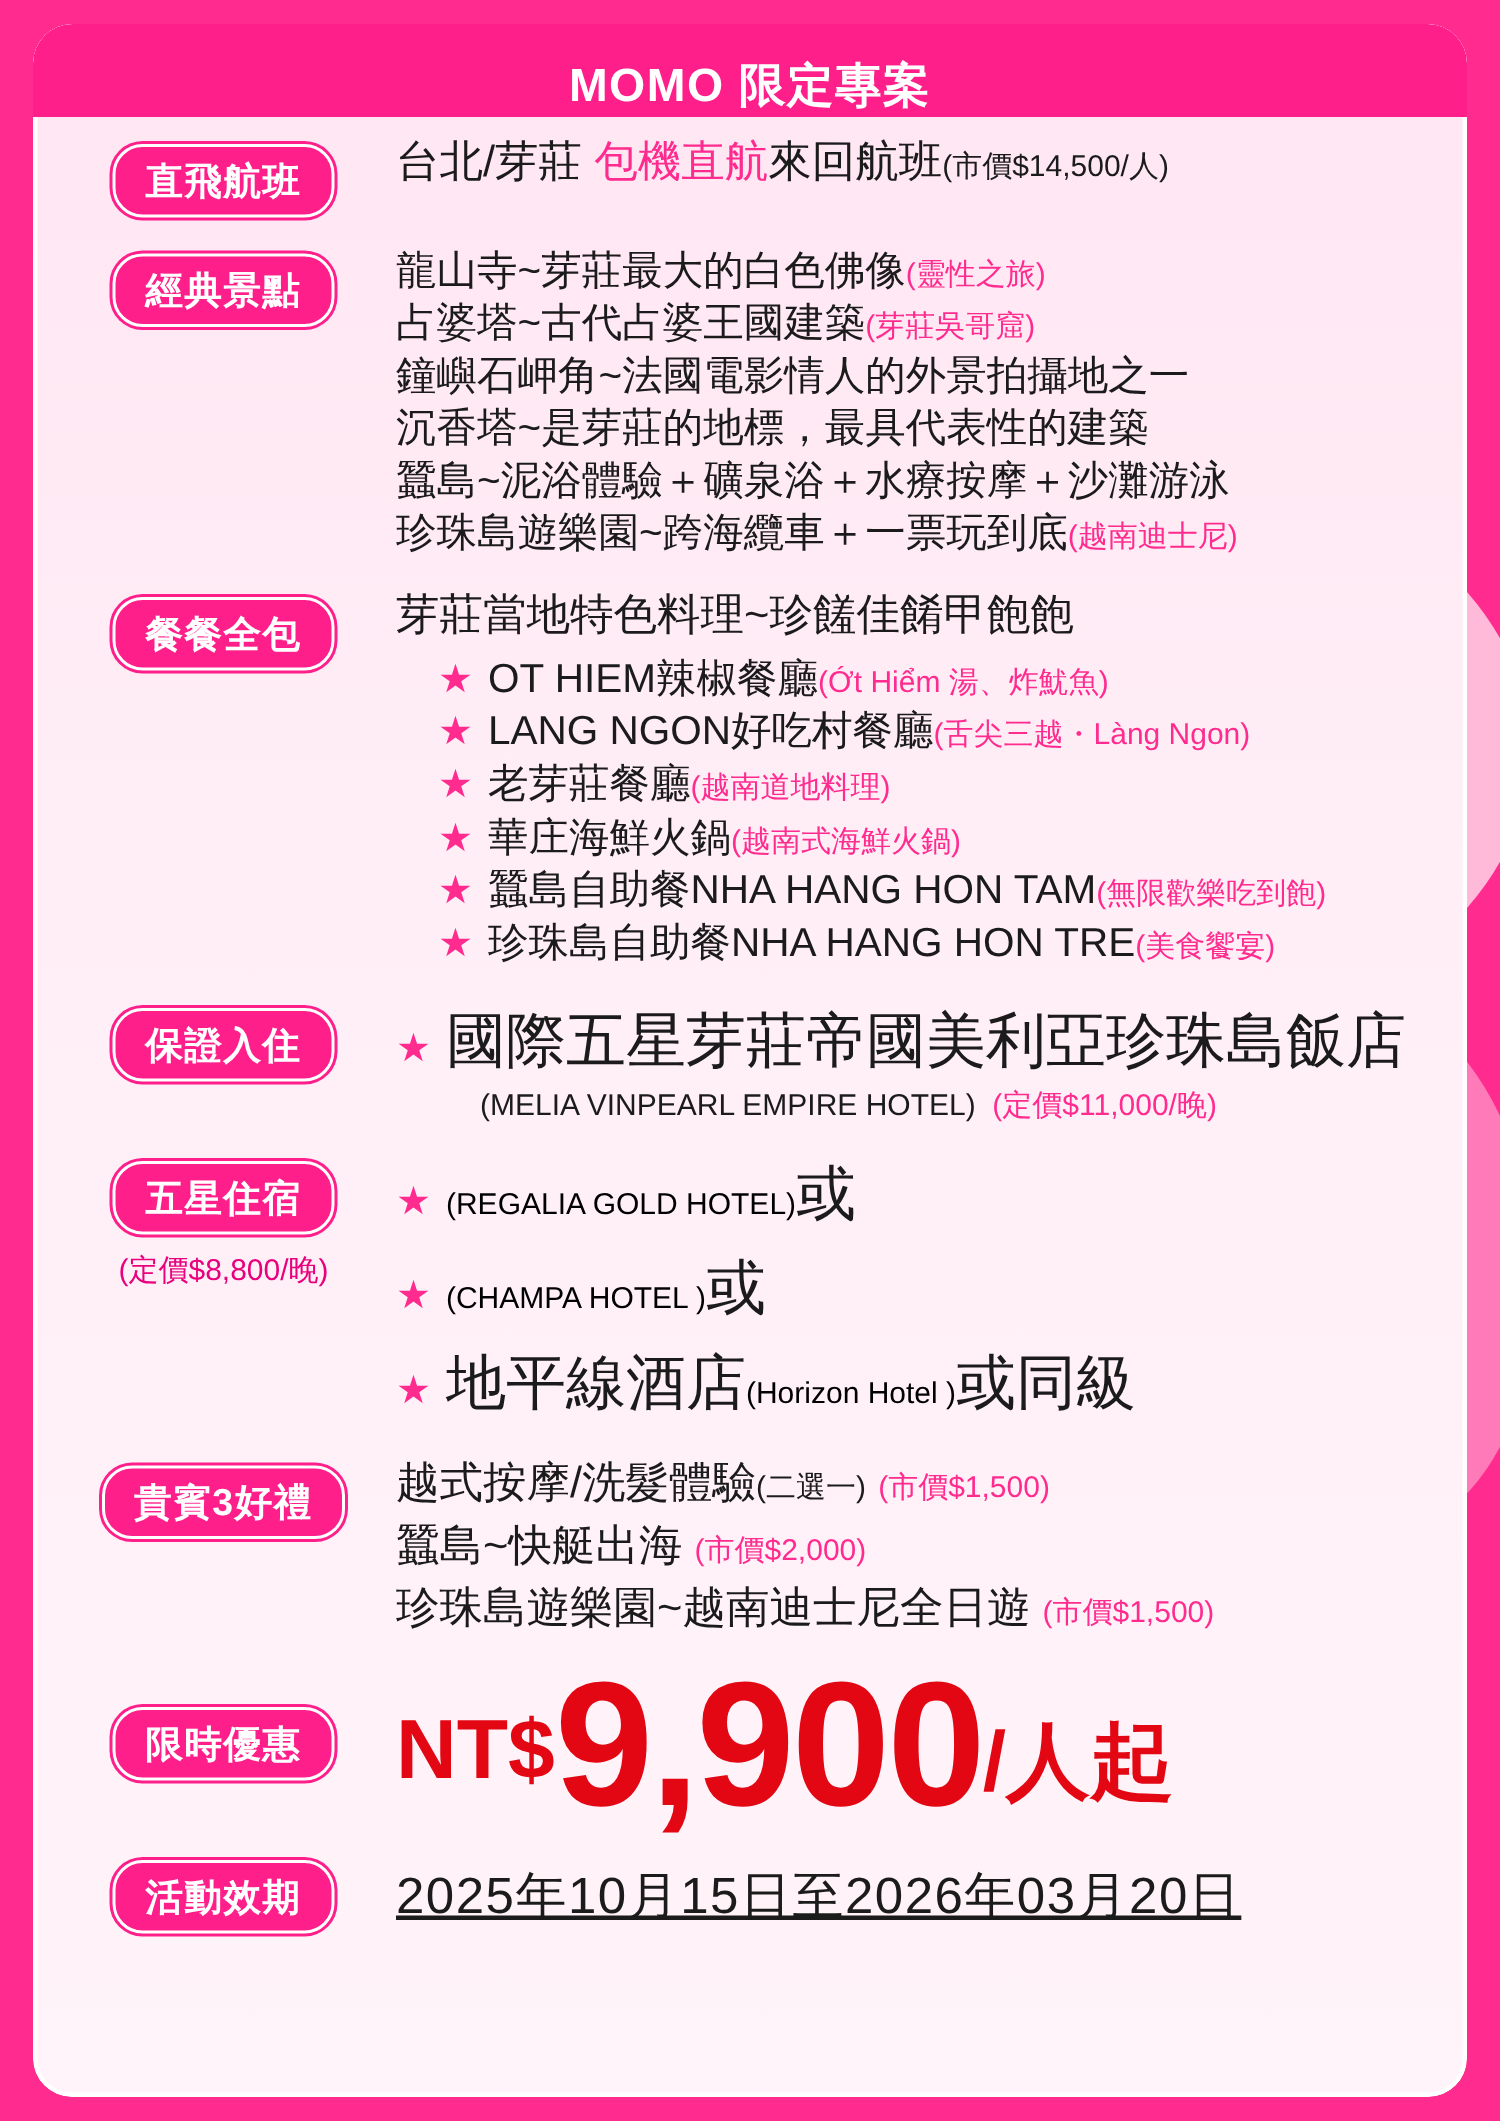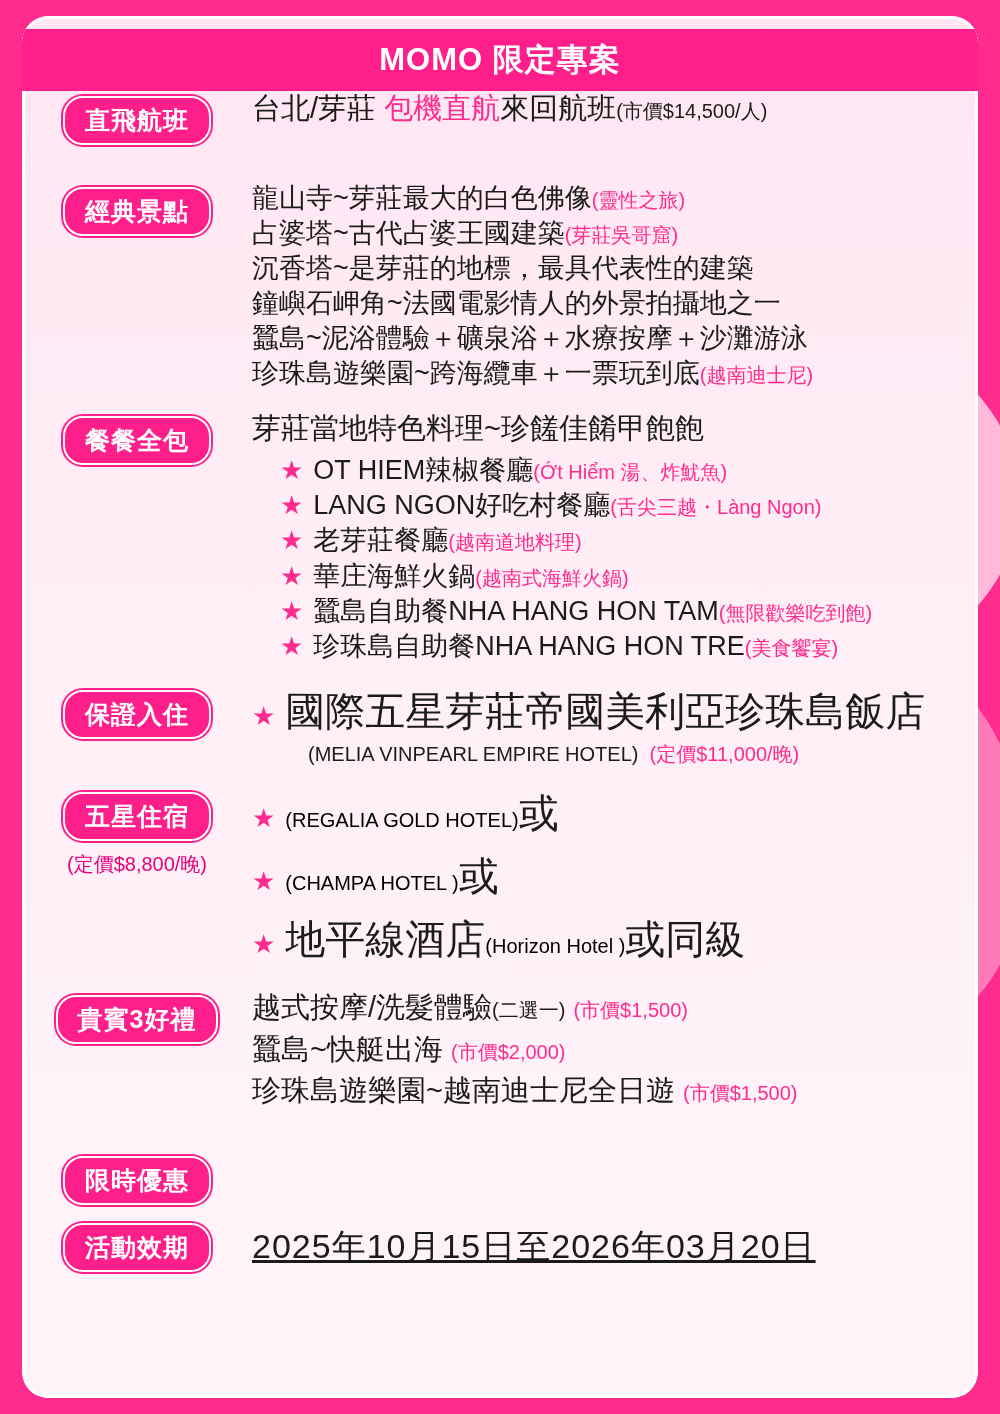"MOMO 限定專案" .banner { align-items: center -> flex-end; top: 13px -> 0 }
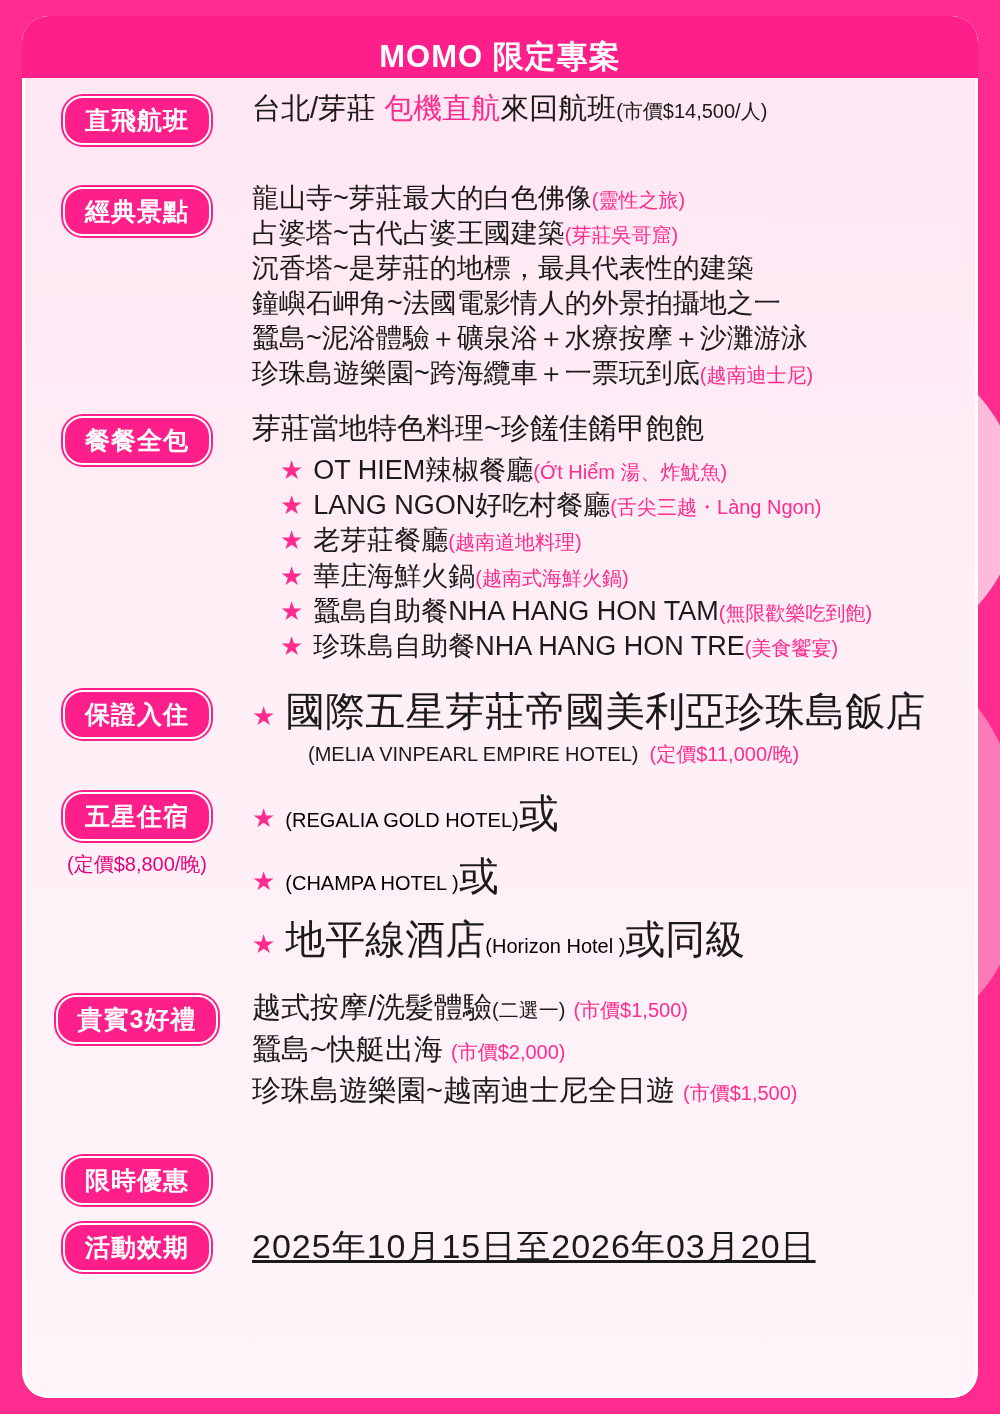"直飛航班" .row { padding: 2px 0 -> 2px 12px }
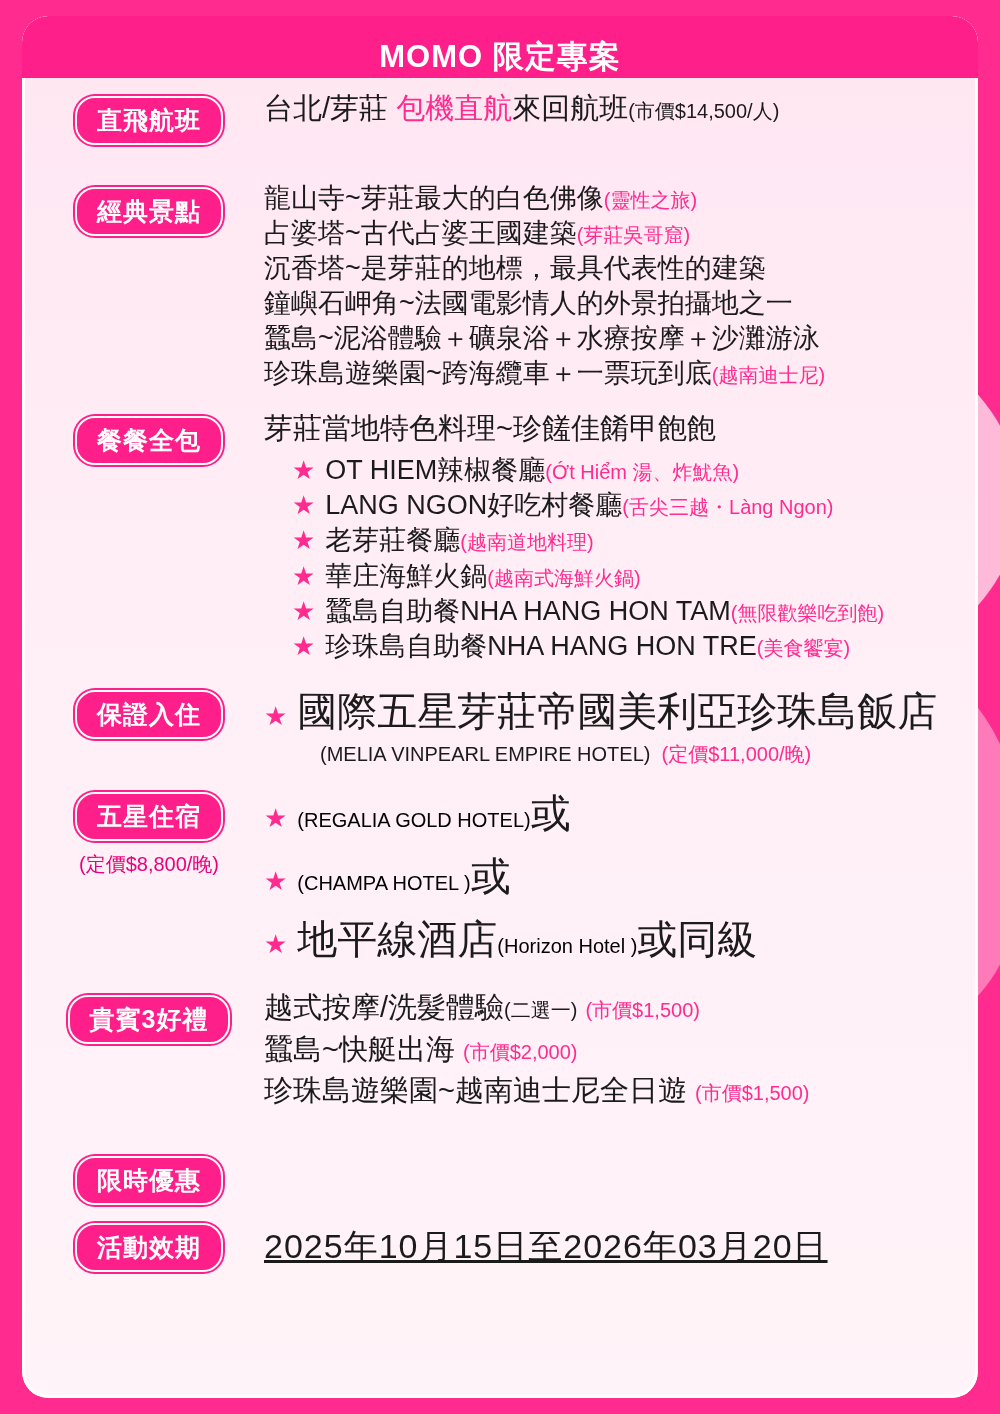"經典景點" div.row { margin-top: 32px -> 14px }
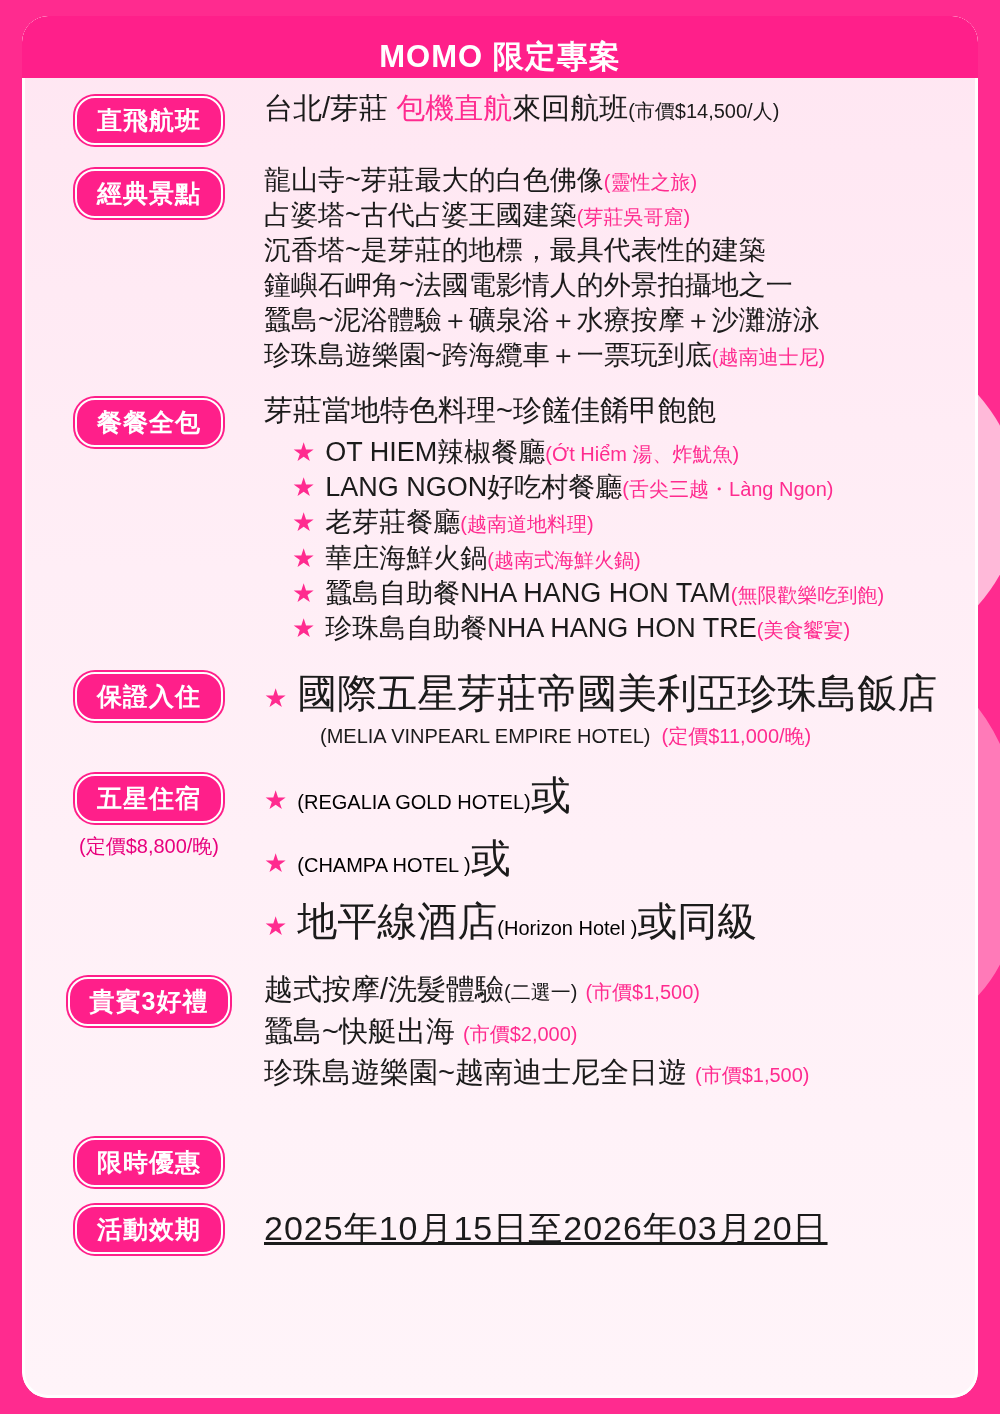"沉香塔~是芽莊的地標，最具代表性的建築" div.line { order: before "鐘嶼石岬角~法國電影情人的外景拍攝地之一" -> after "鐘嶼石岬角~法國電影情人的外景拍攝地之一" }
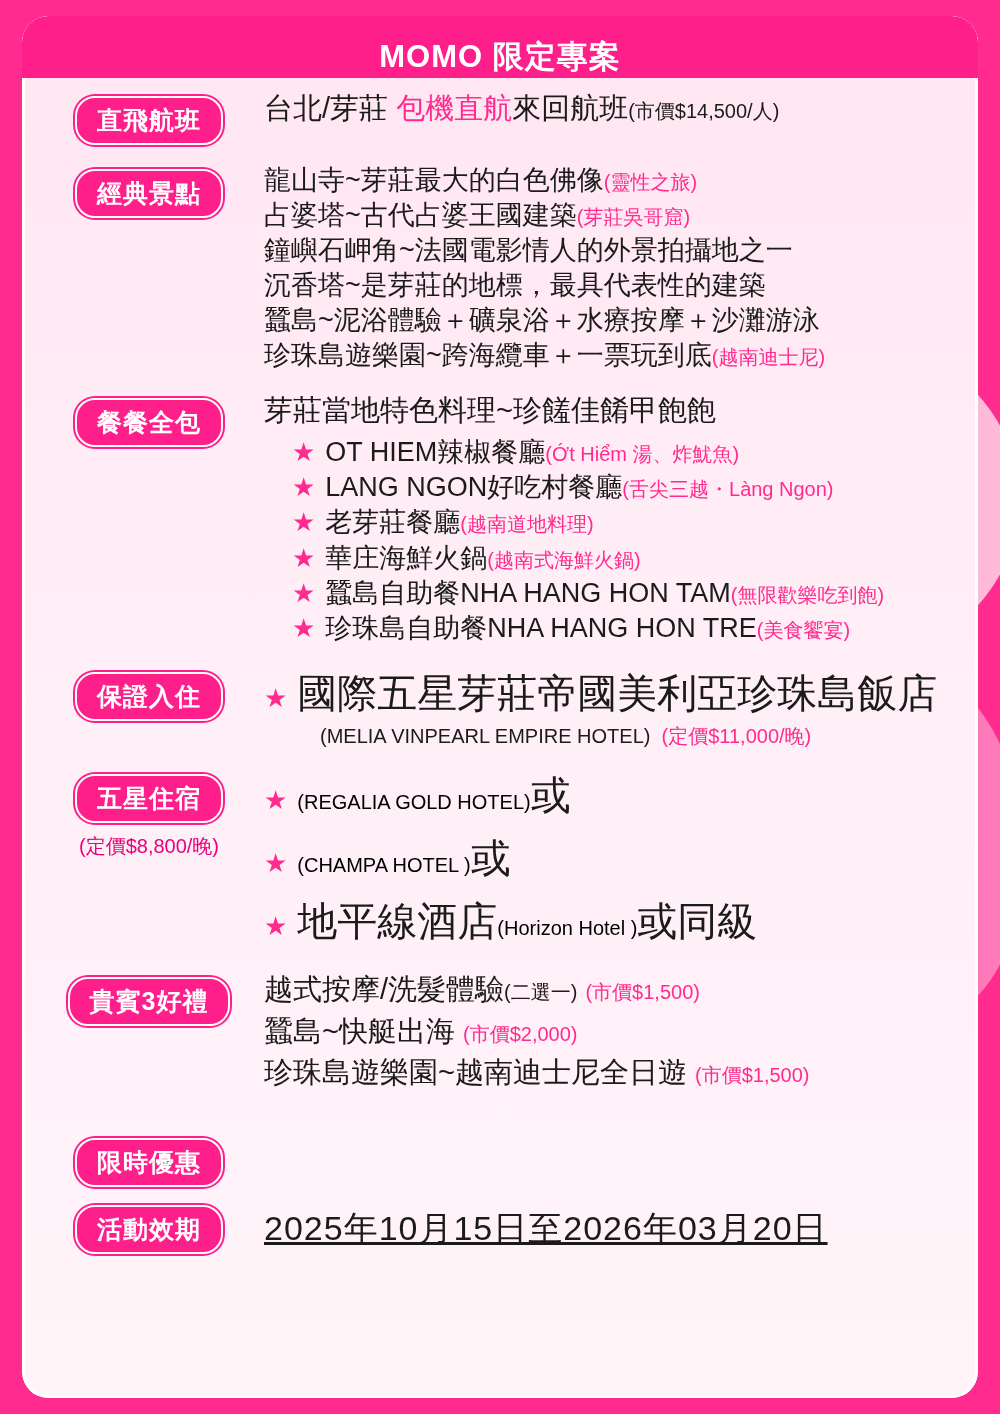"NT$9,900/人起" div.body { html: none -> <div> <div> <span>NT$</span><span>9,900</span><span>/人起</span> </div> </div> }
